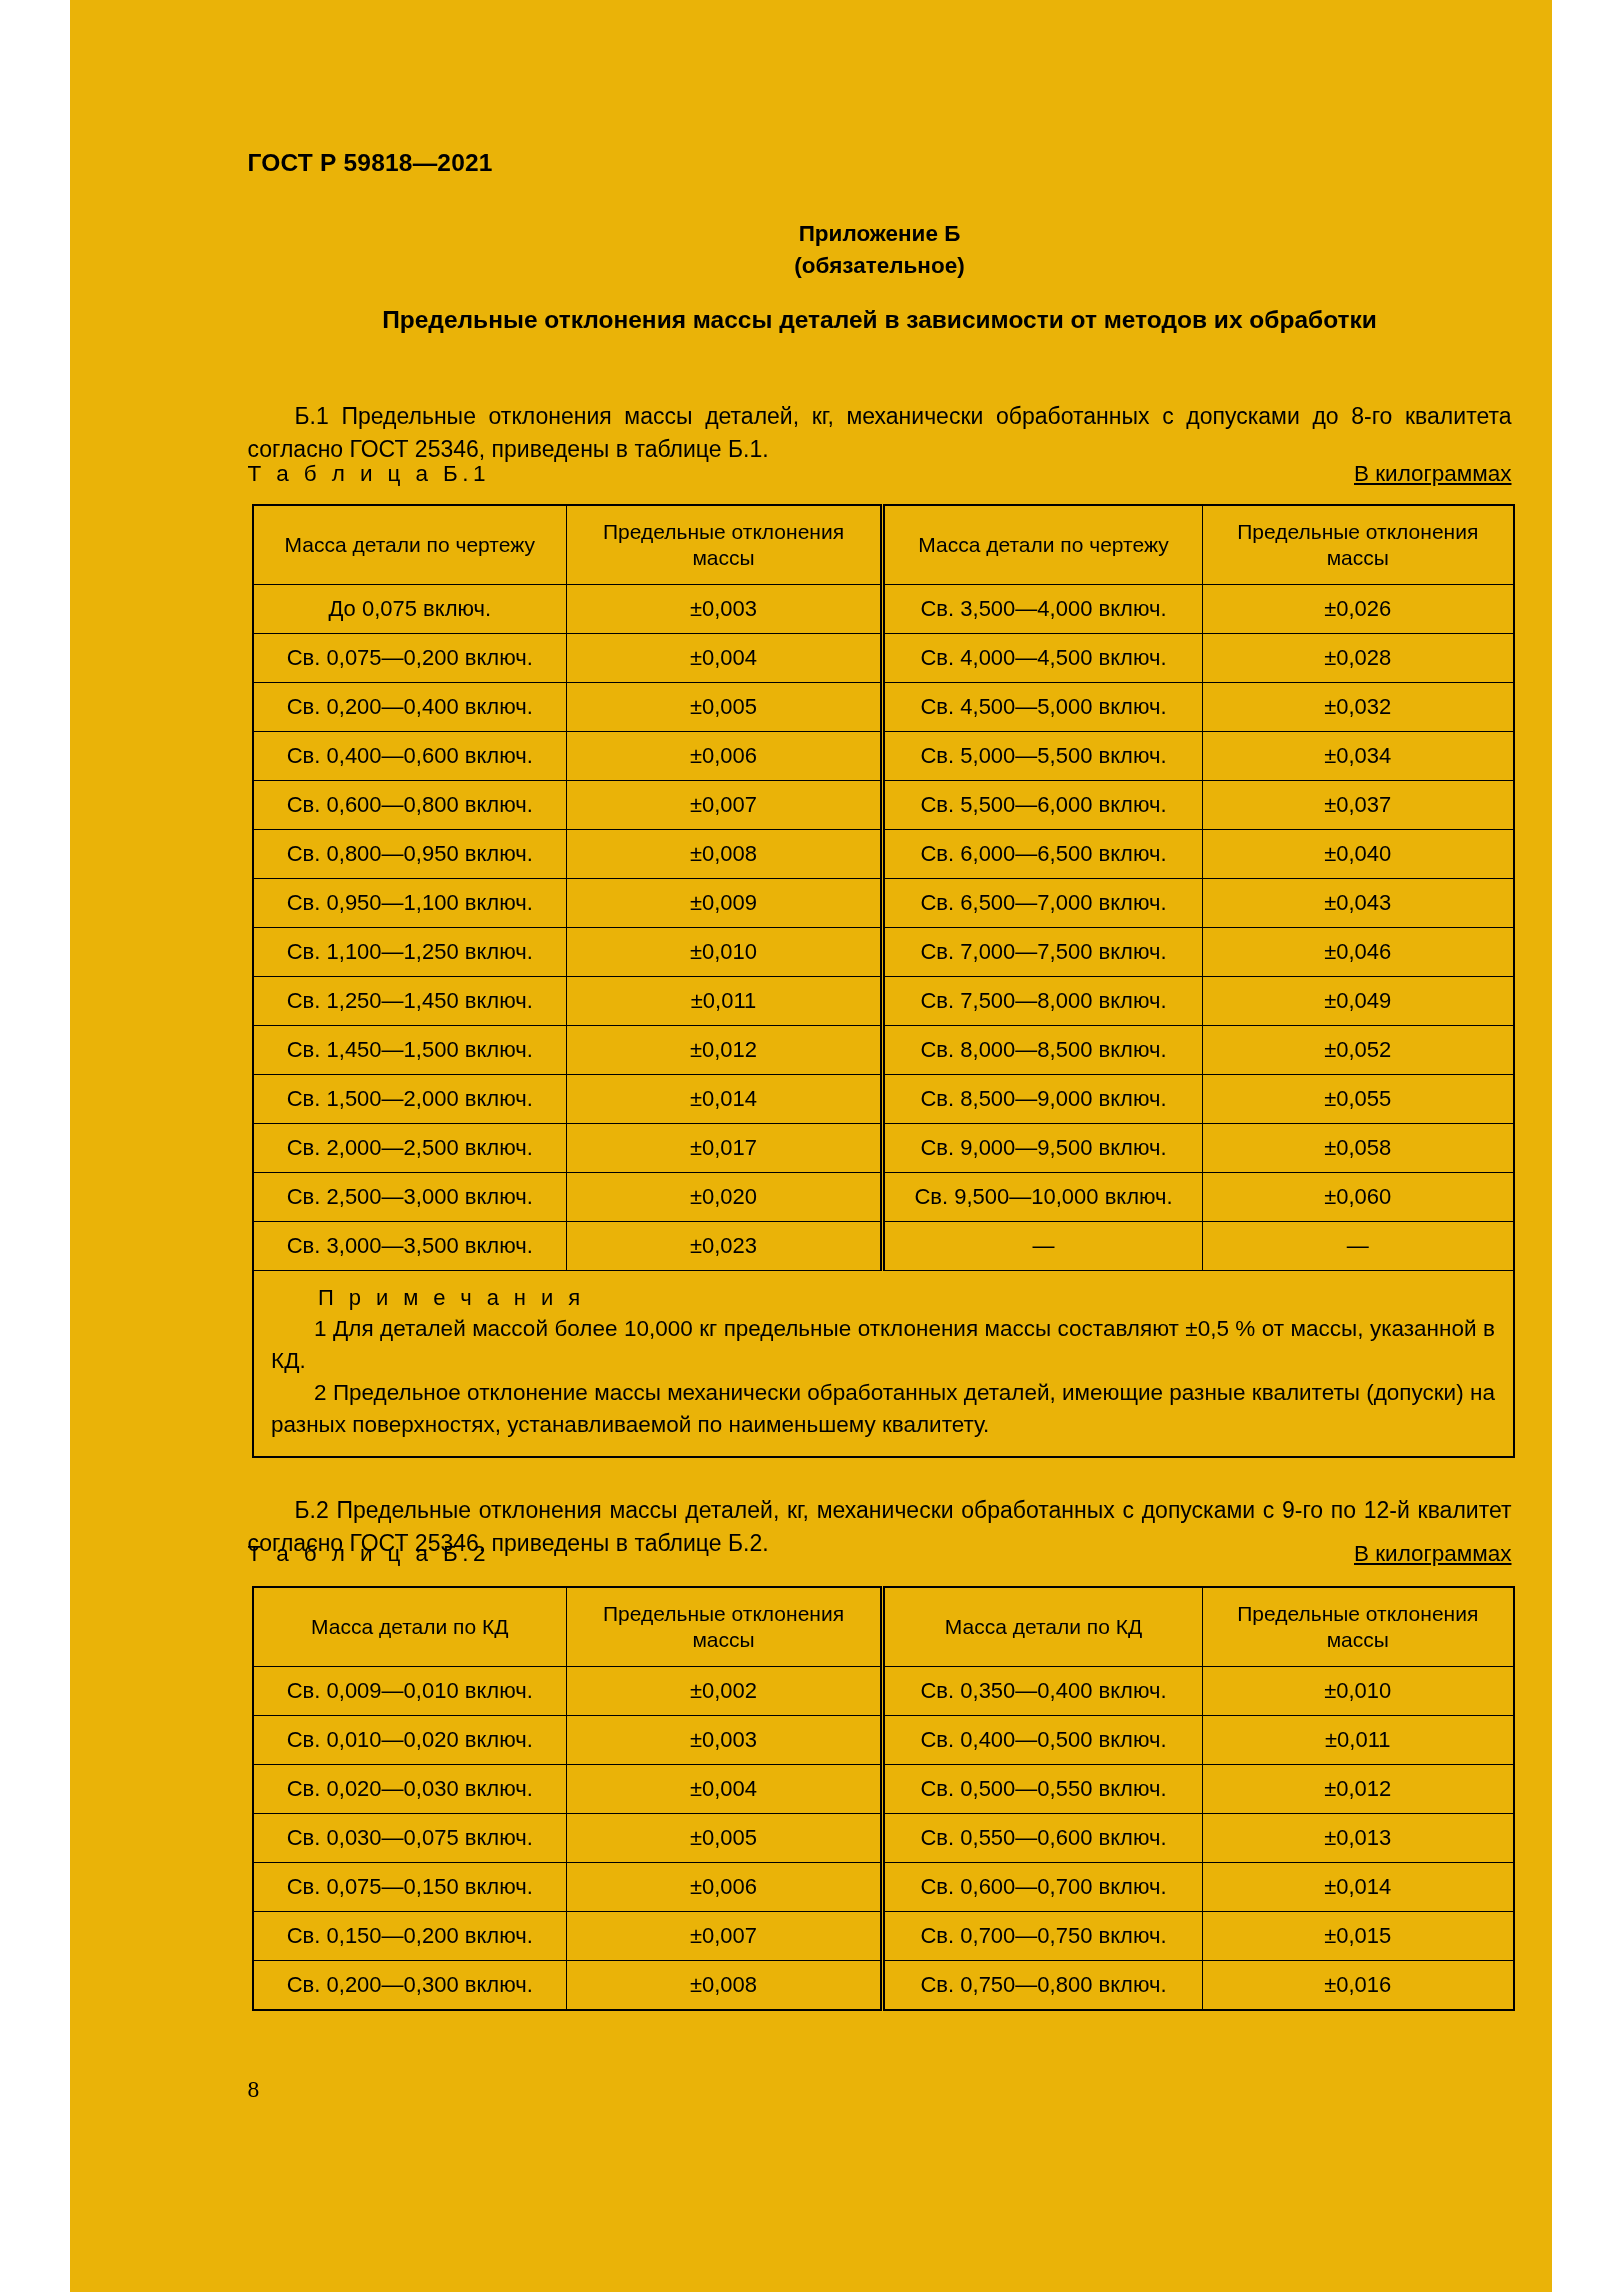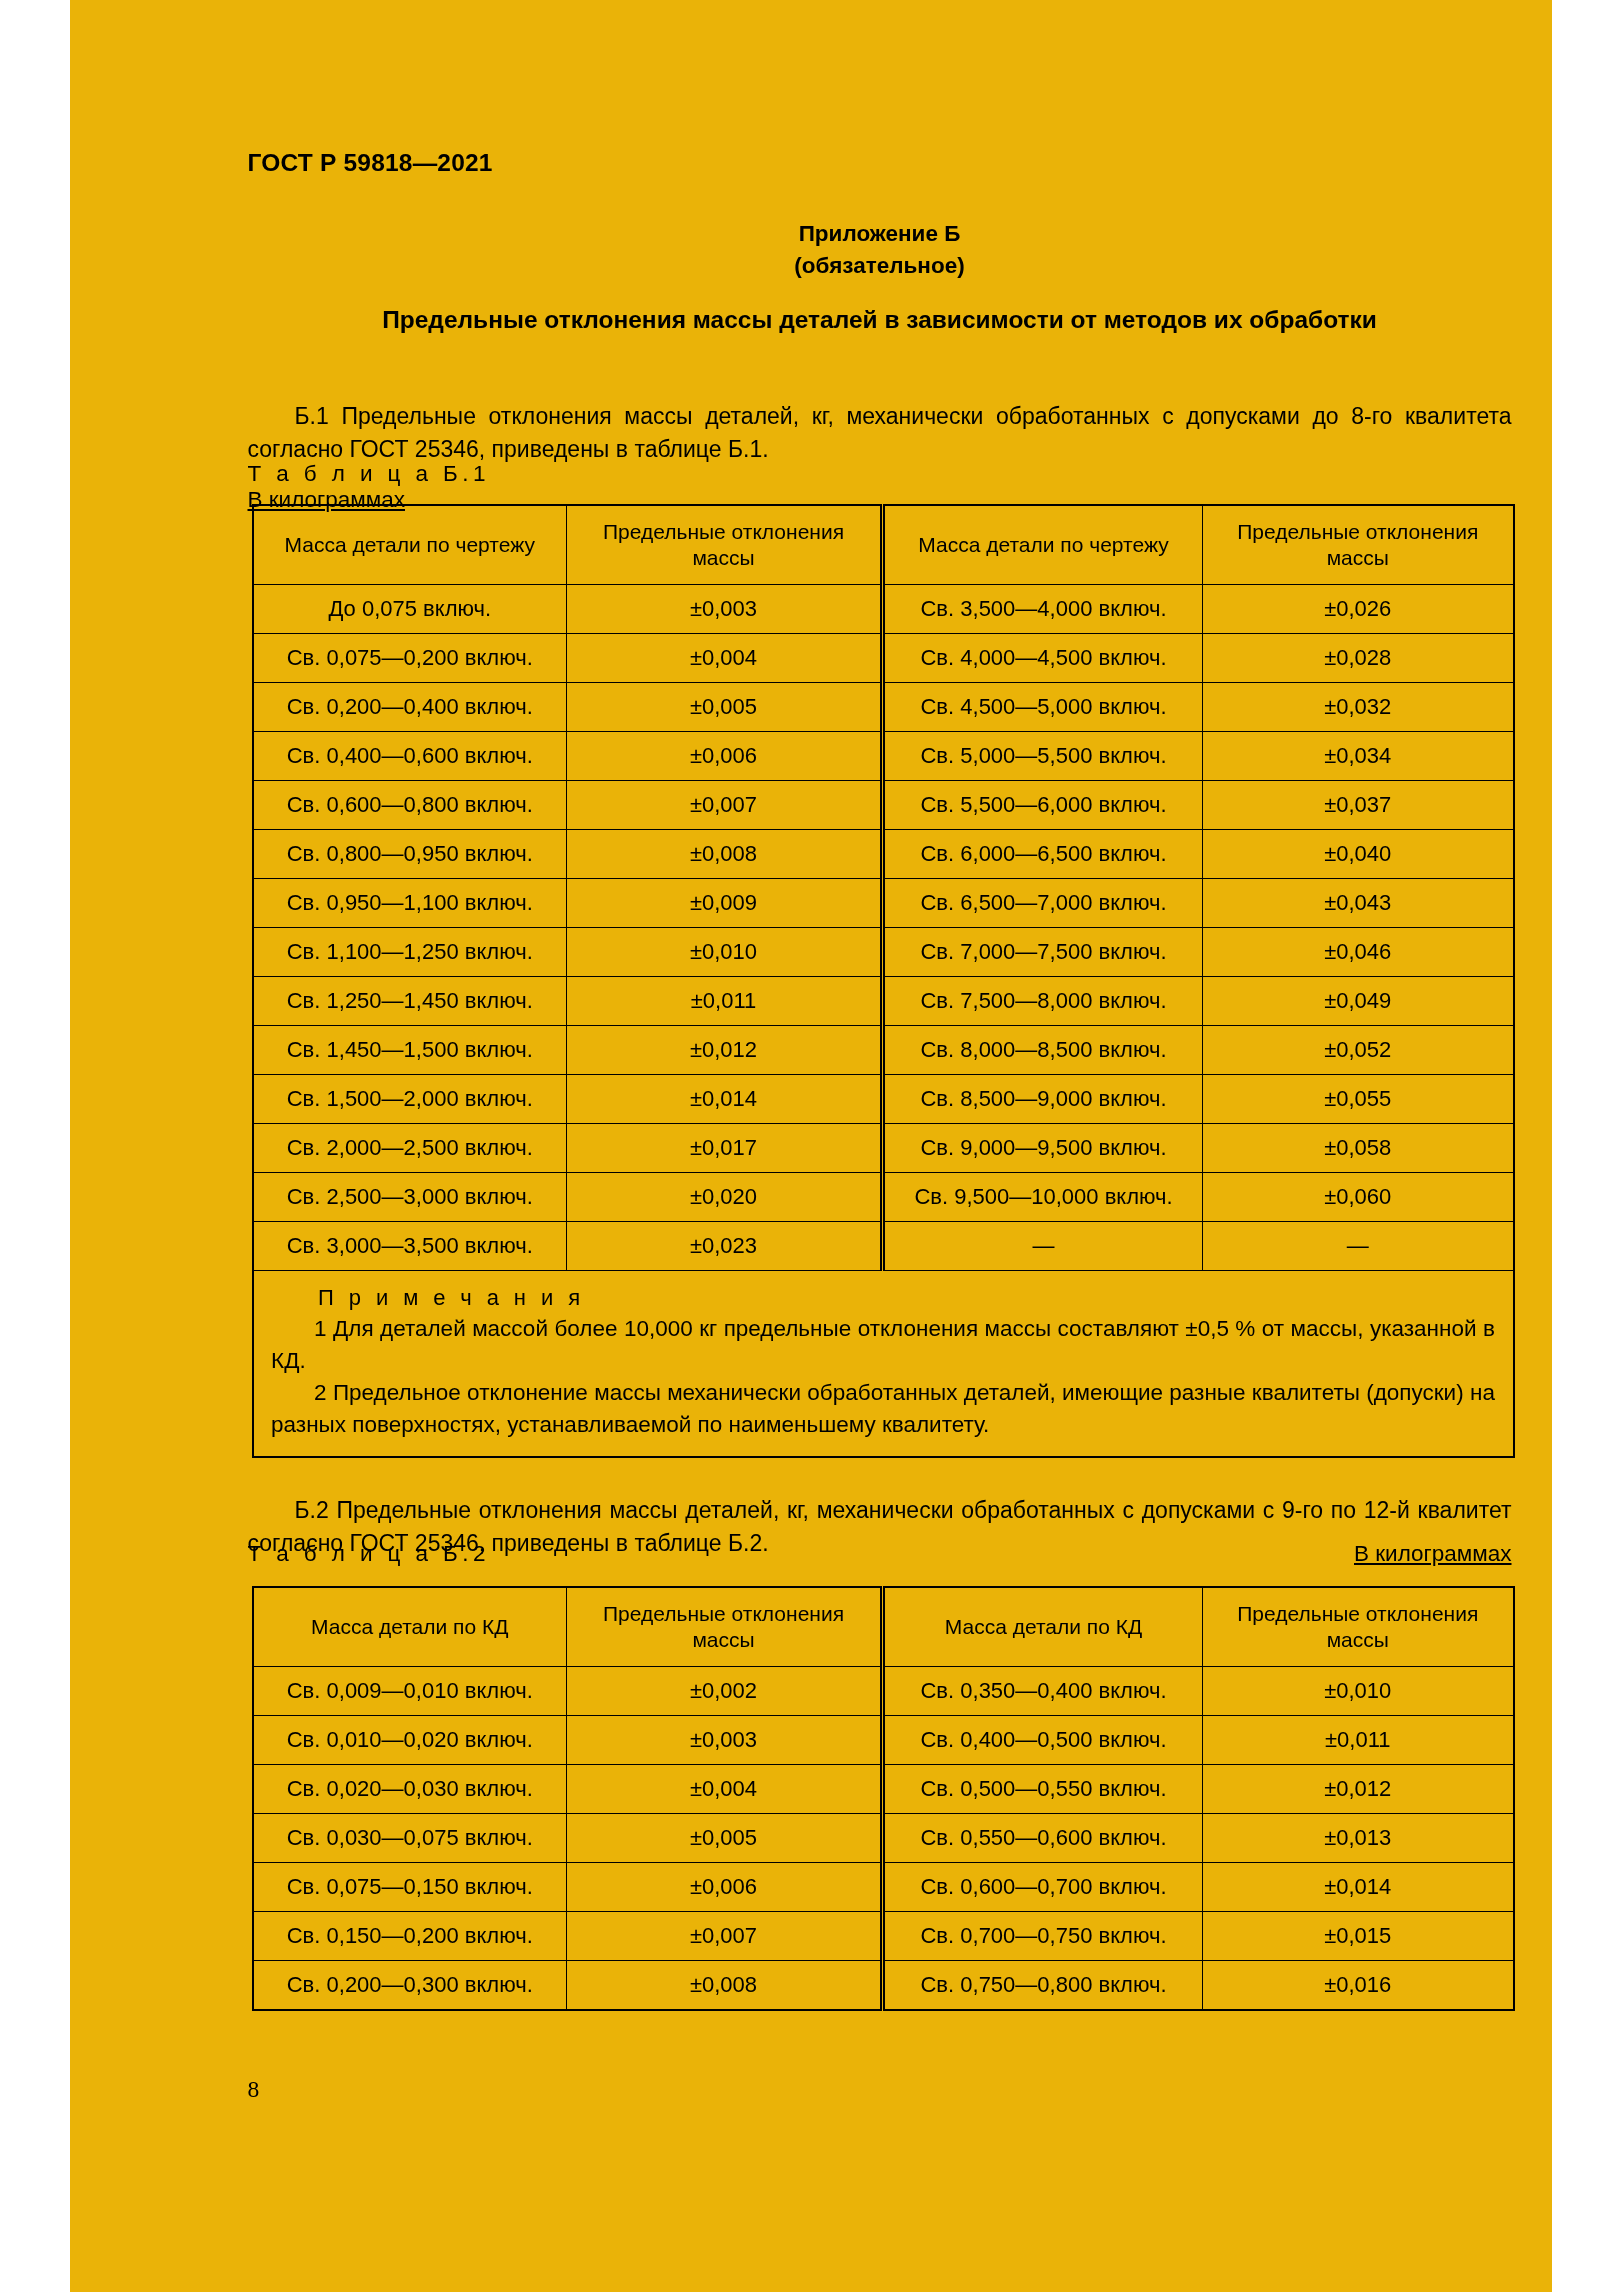"Т а б л и ц а Б.1" .cap-b1 { flex-direction: column -> none }
